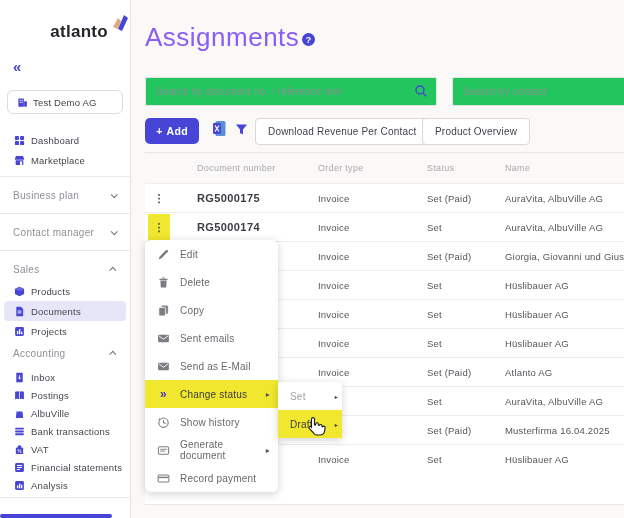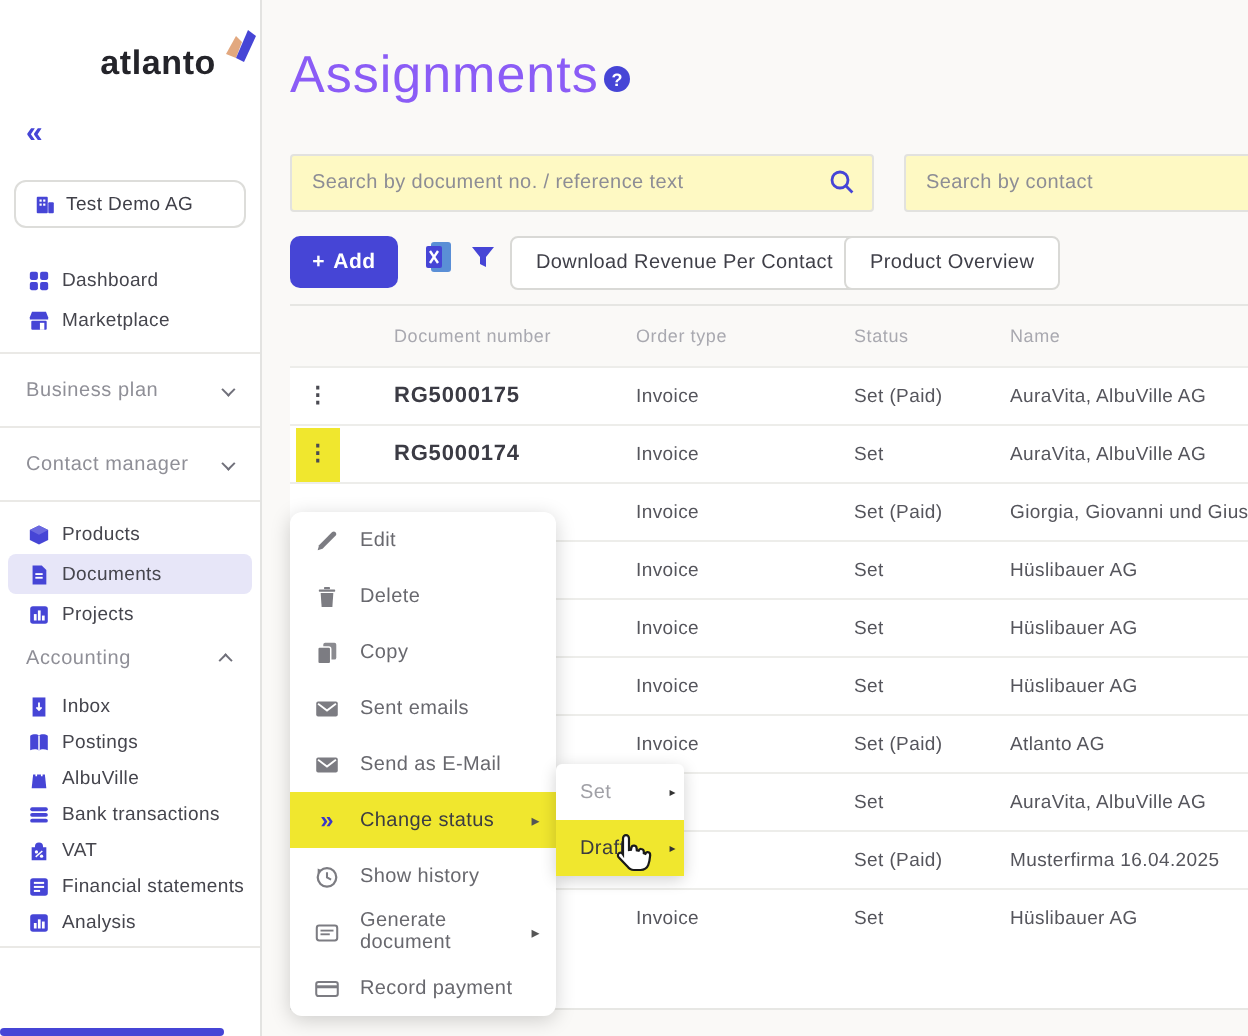"Search by document no. /" .search-input { background: #fef9c3 -> #22c55e }
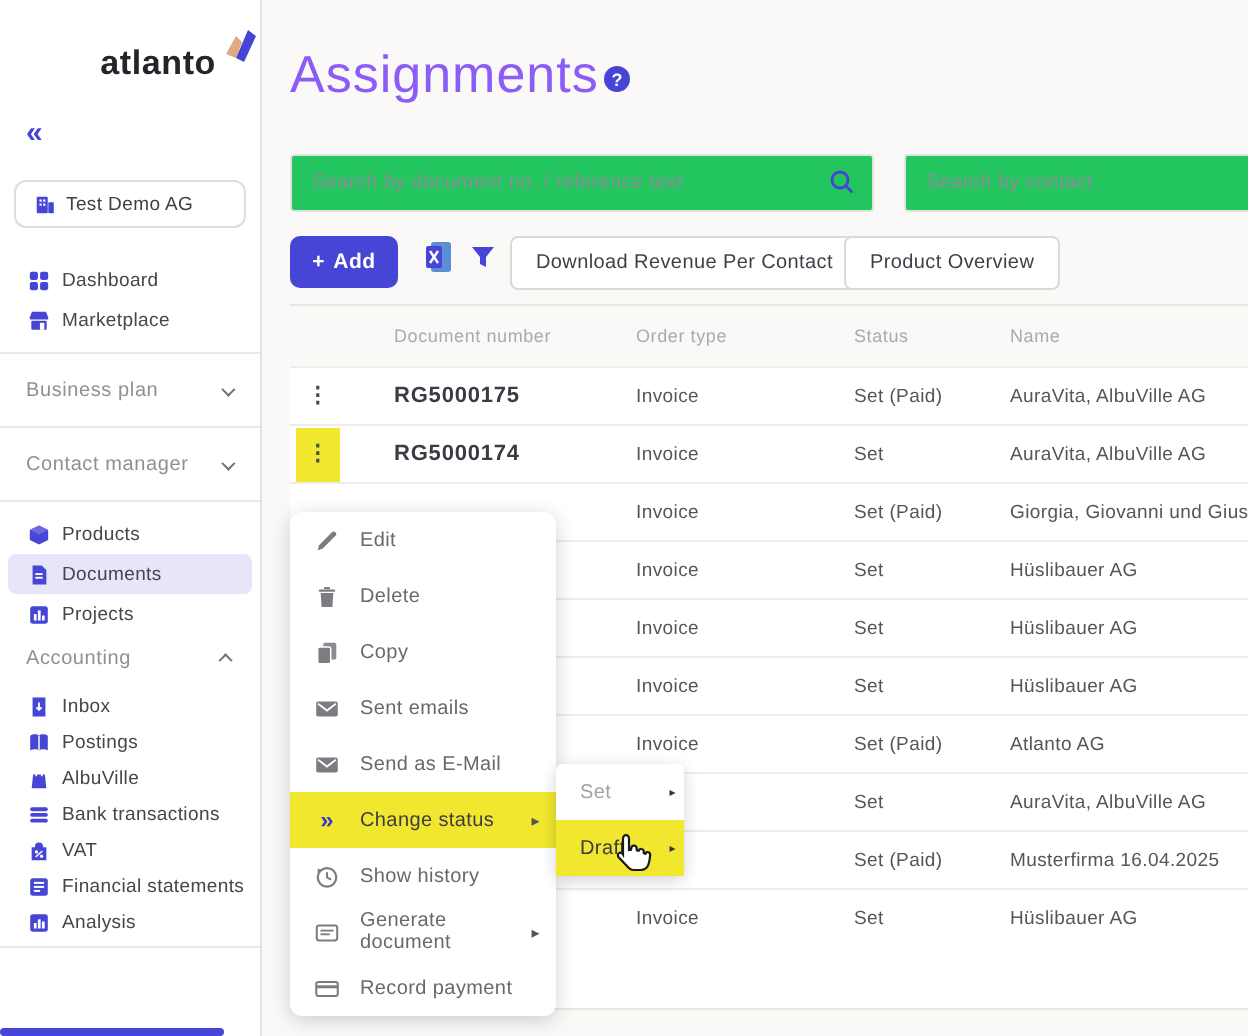"Edit" .ctx-menu { top: 256px -> 240px }
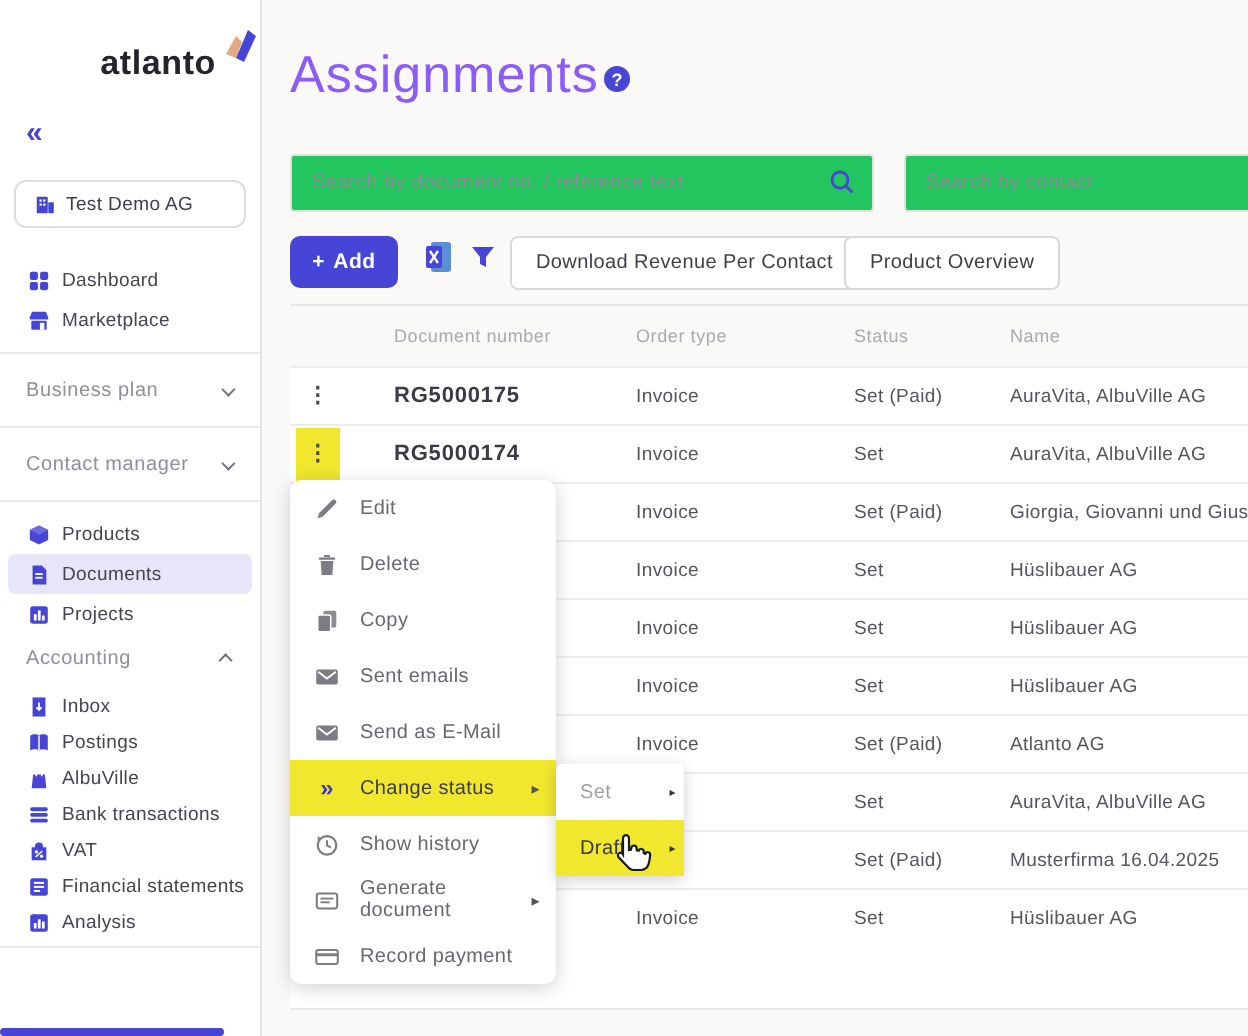"Sales" div.nav-section { html: none -> <div> <span>Sales</span> <span></span> </div> }
